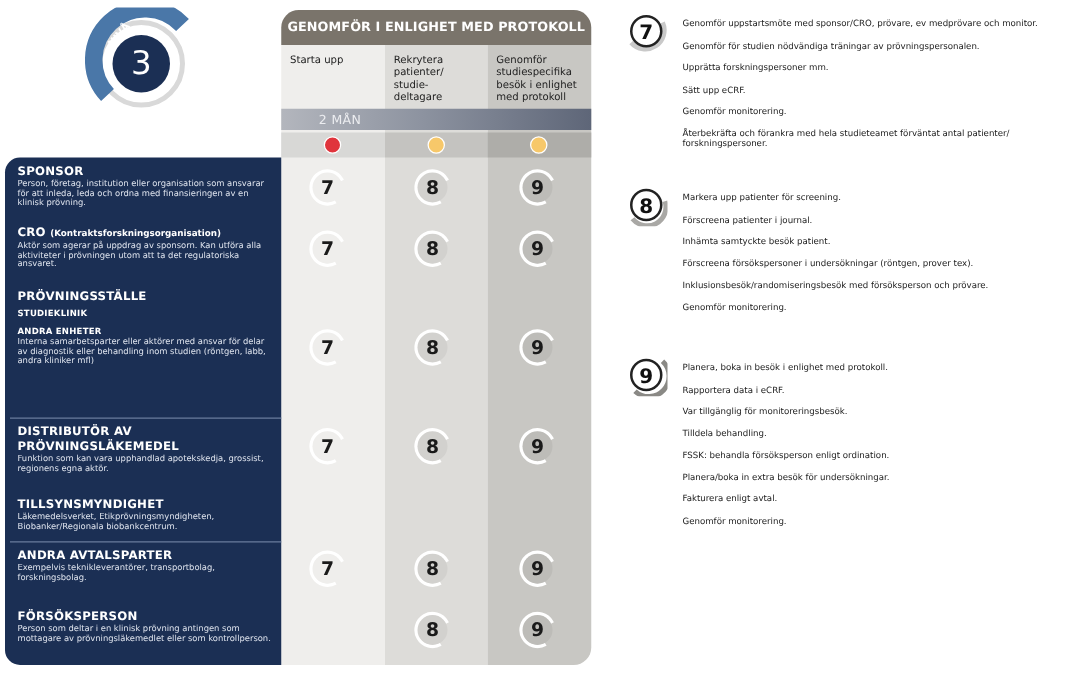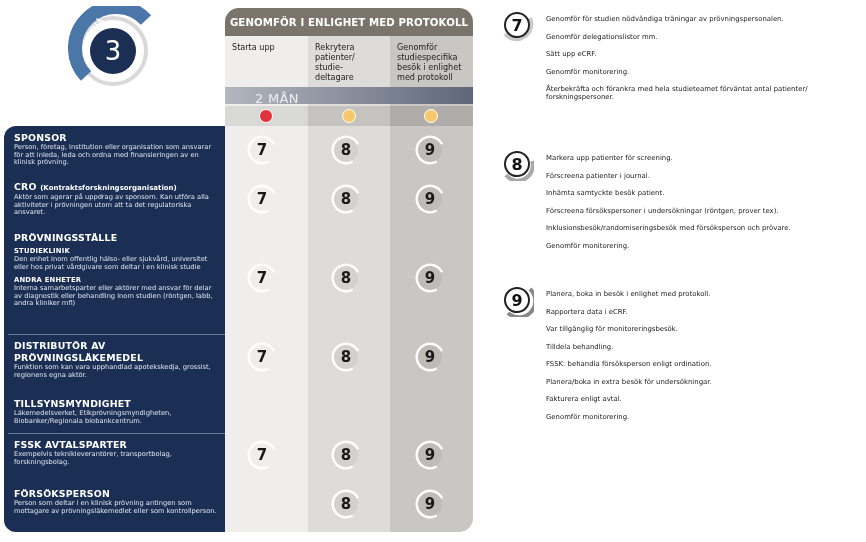"Genomför uppstartsmöte med sponsor/CRO," li { html: none -> <li>Genomför uppstartsmöte med sponsor/CRO, prövare, ev medprövare och monitor.</li> }
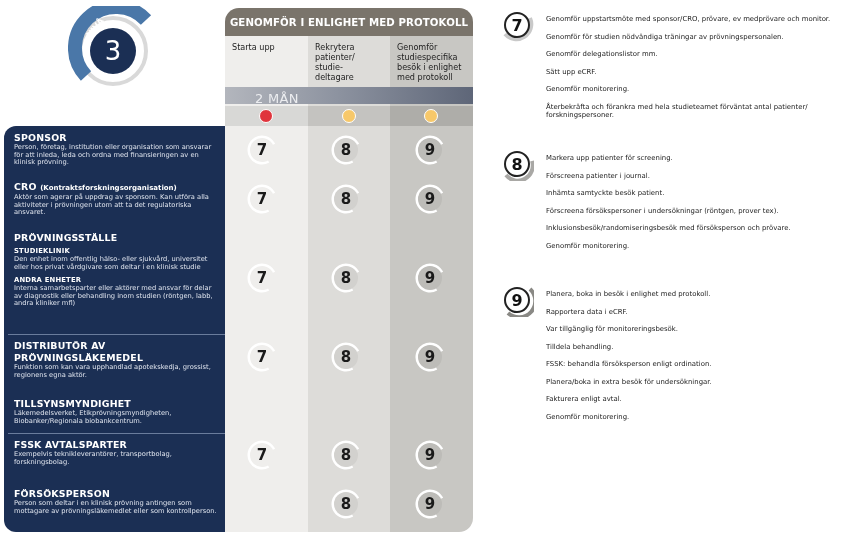"Genomför delegationslistor mm." li { text: Genomför delegationslistor -> Upprätta forskningspersoner }
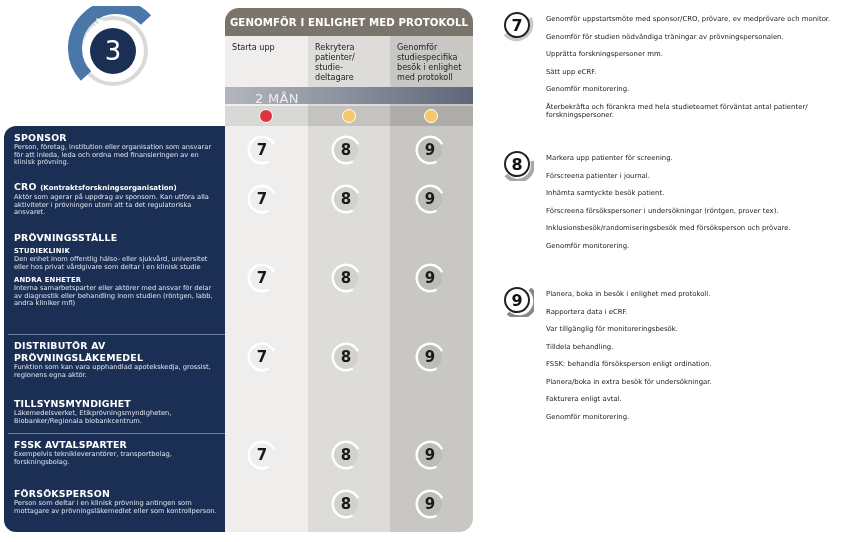"2 MÅN" .duration span { font-size: 13px -> 10px }
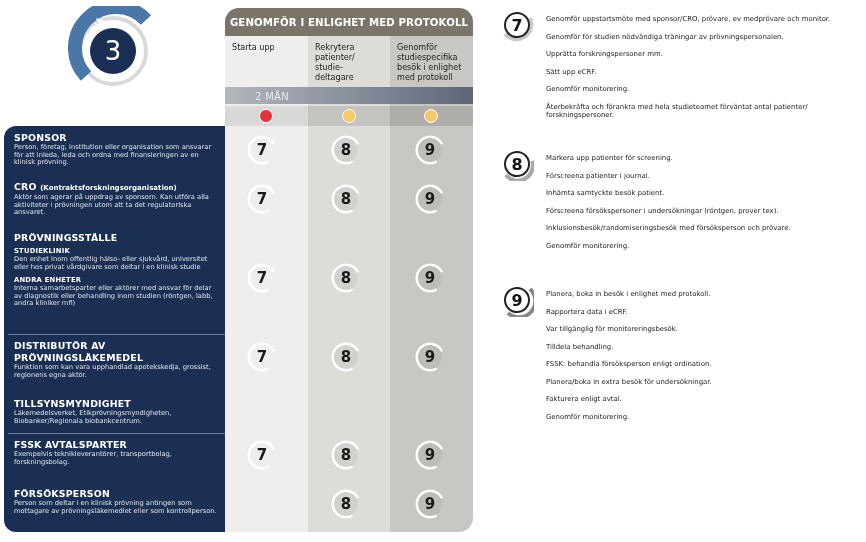"Den enhet inom offentlig hälso-" p { html: <p>Den enhet inom offentlig hälso- eller sjukvård, universitet eller hos privat vårdgivare som deltar i en klinisk studie</p> -> none }
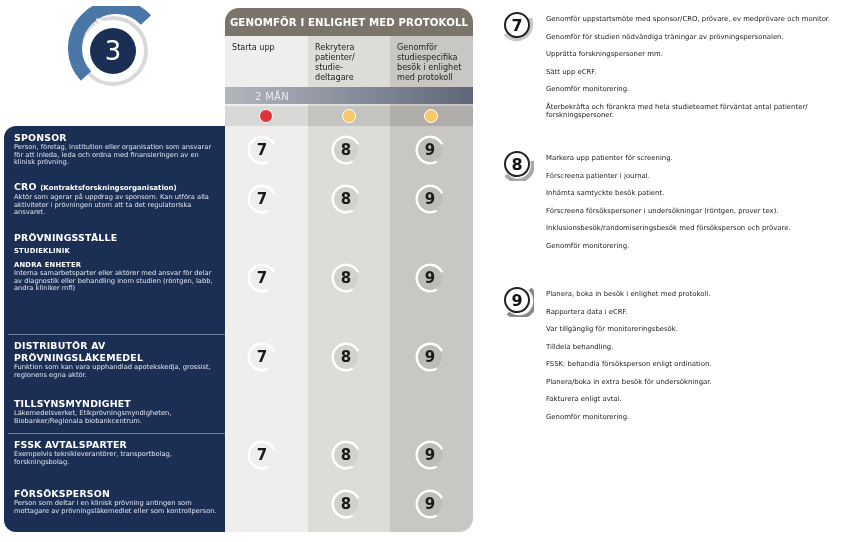"FSSK AVTALSPARTER" h3 { text: FSSK -> ANDRA }
